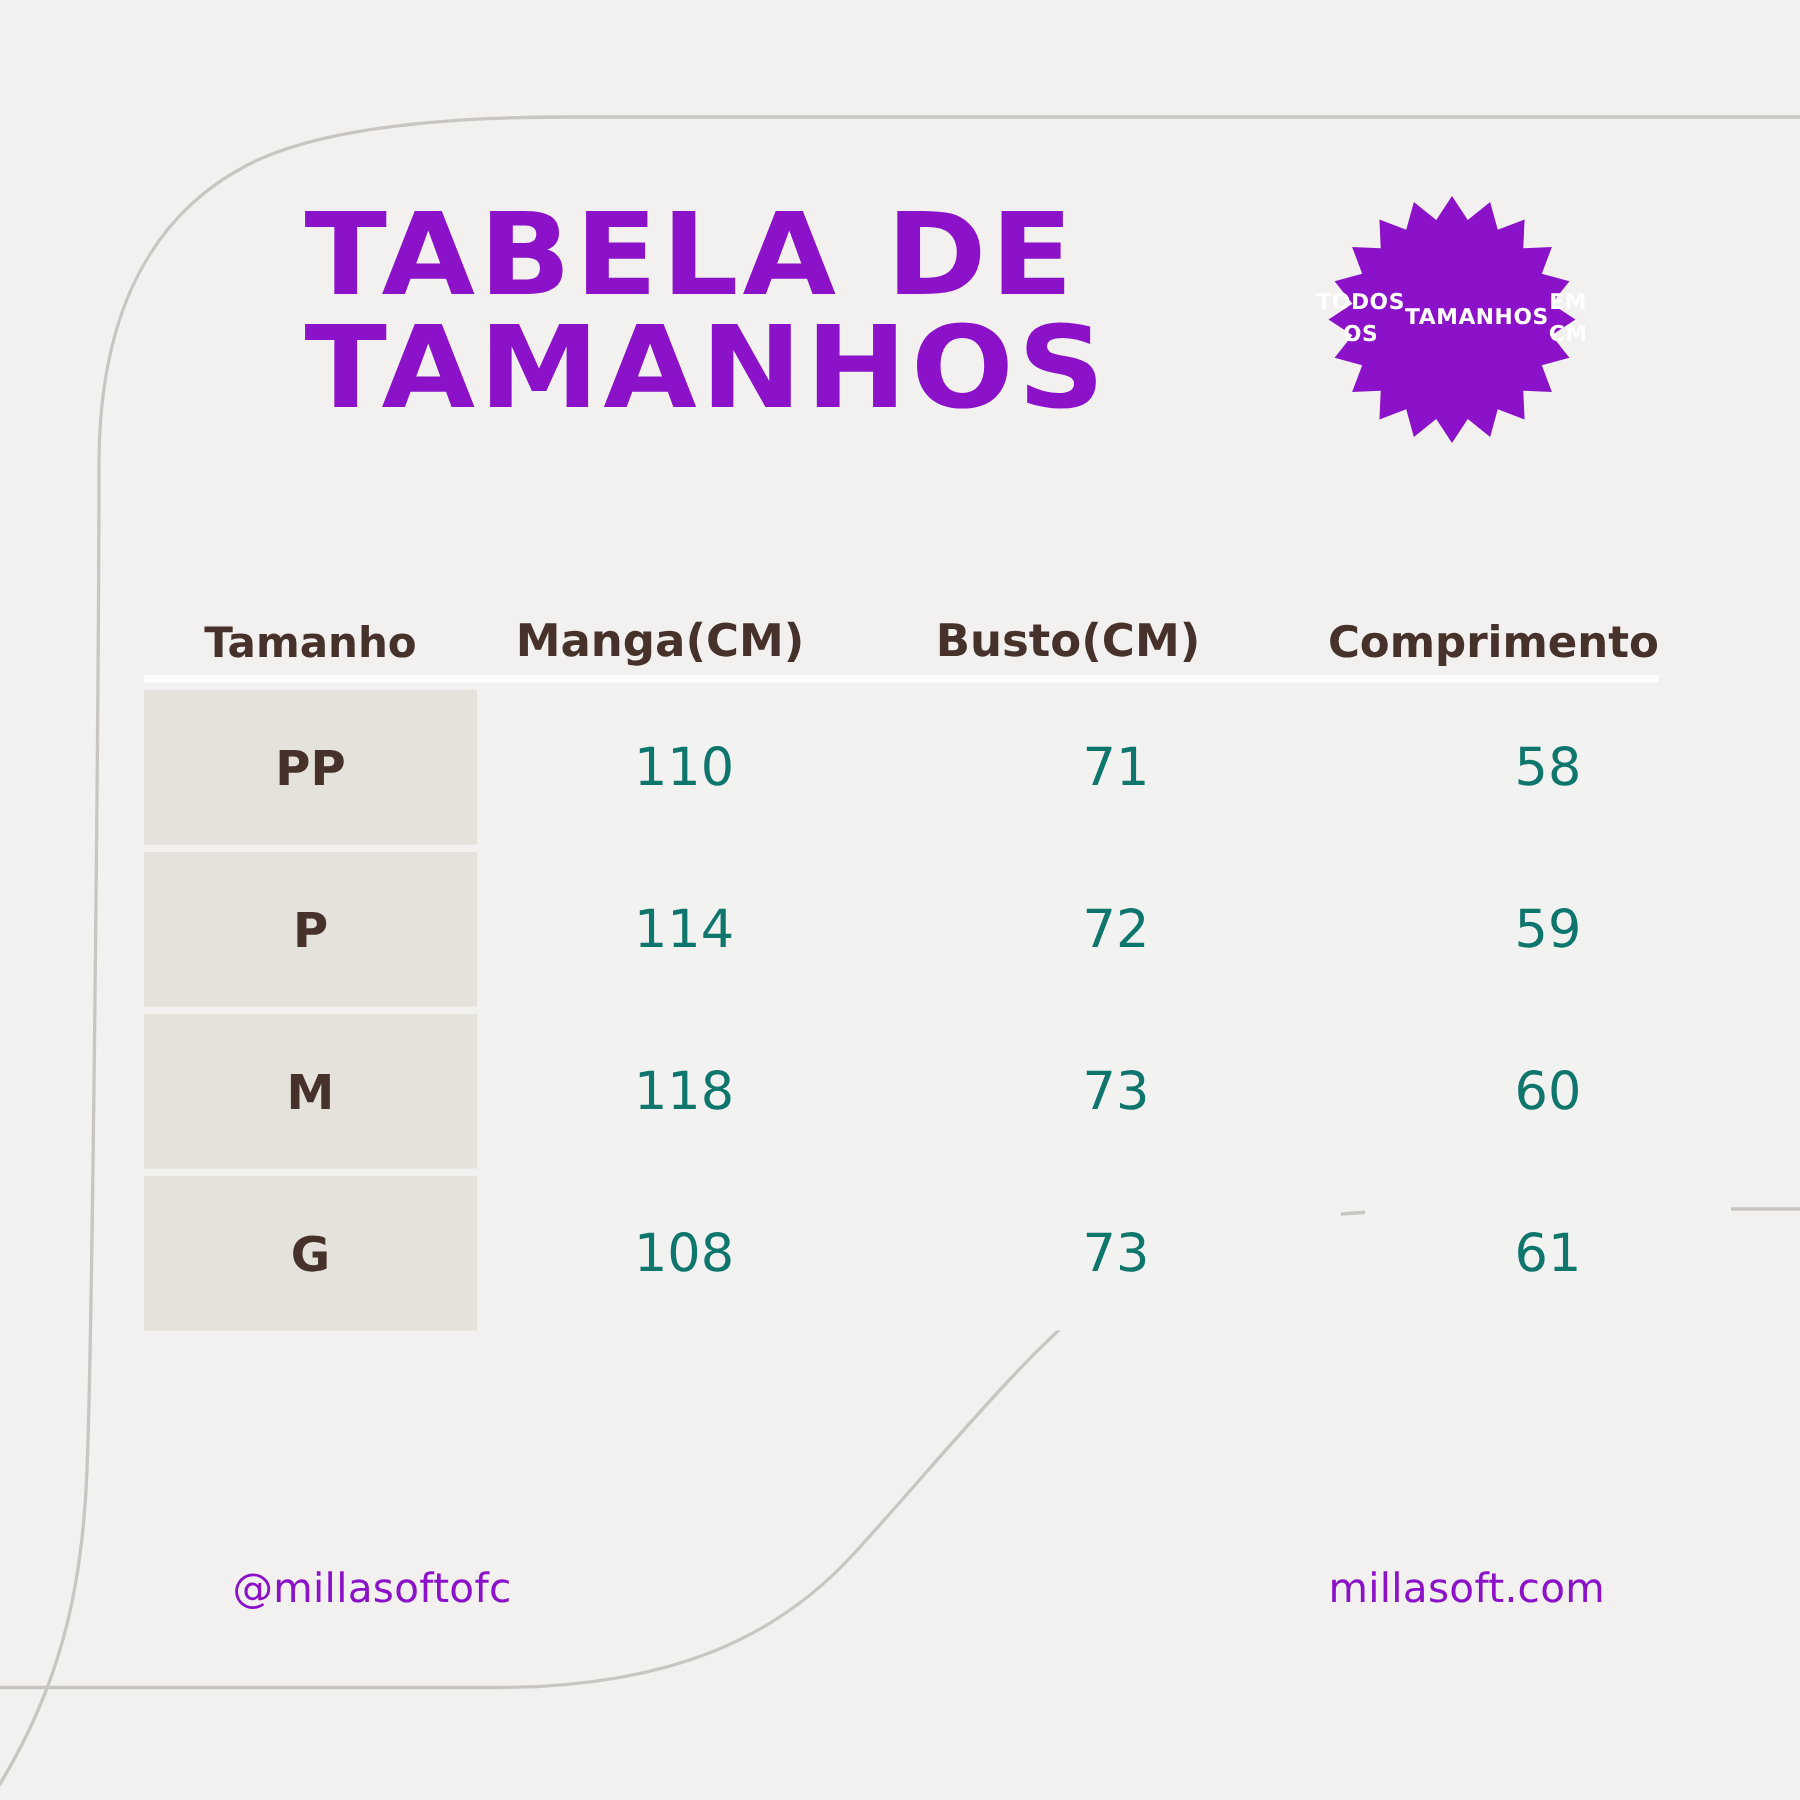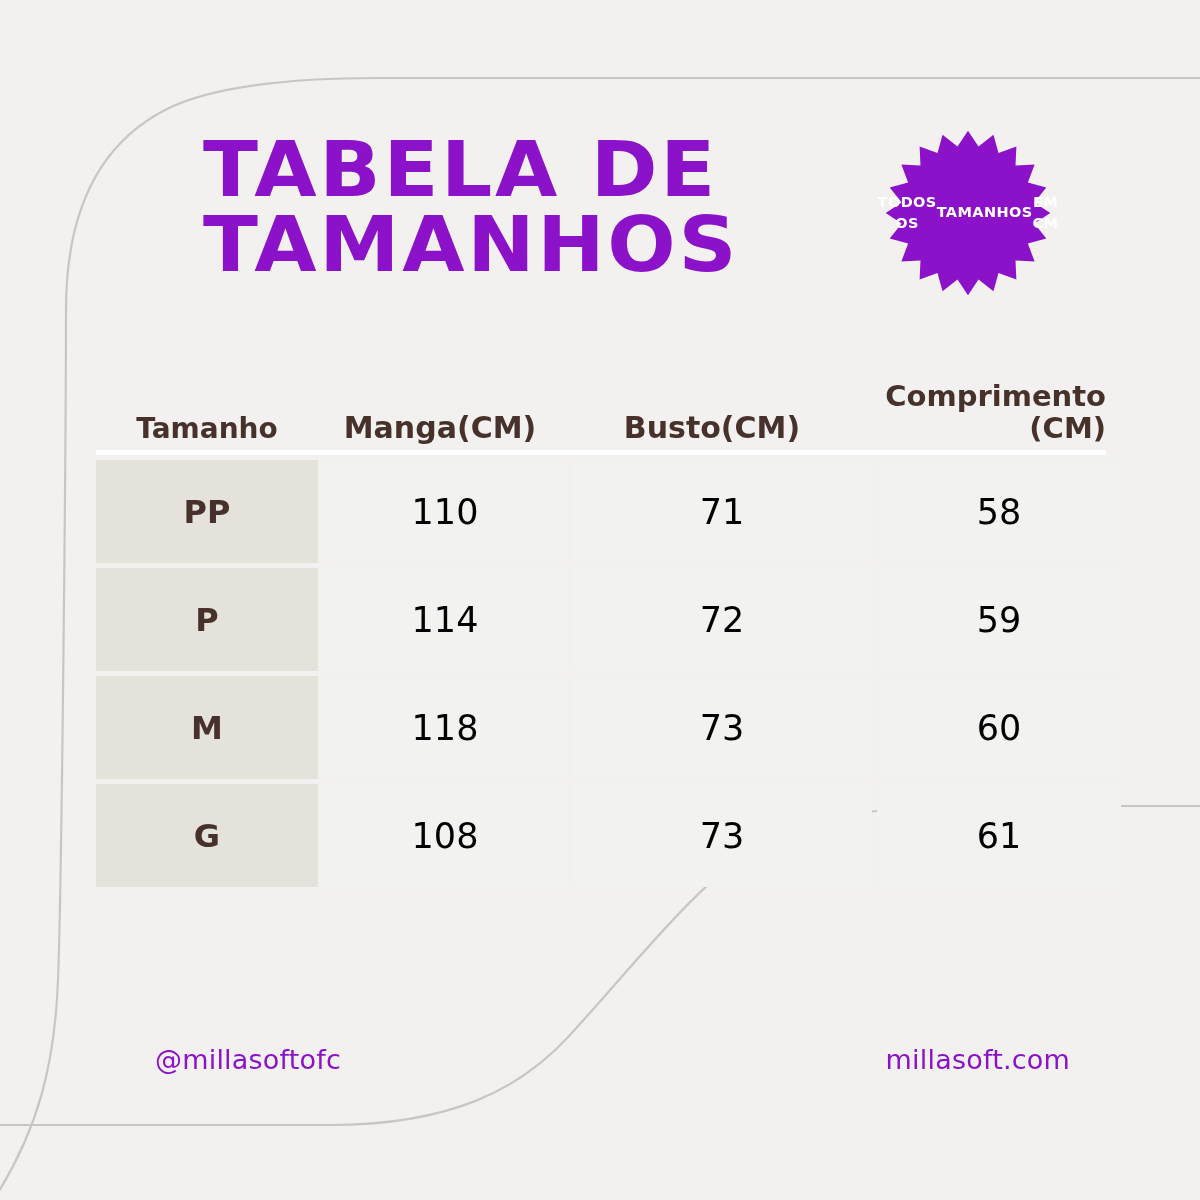"(CM)" span.th-sub { html: <span>(CM)</span> -> none }
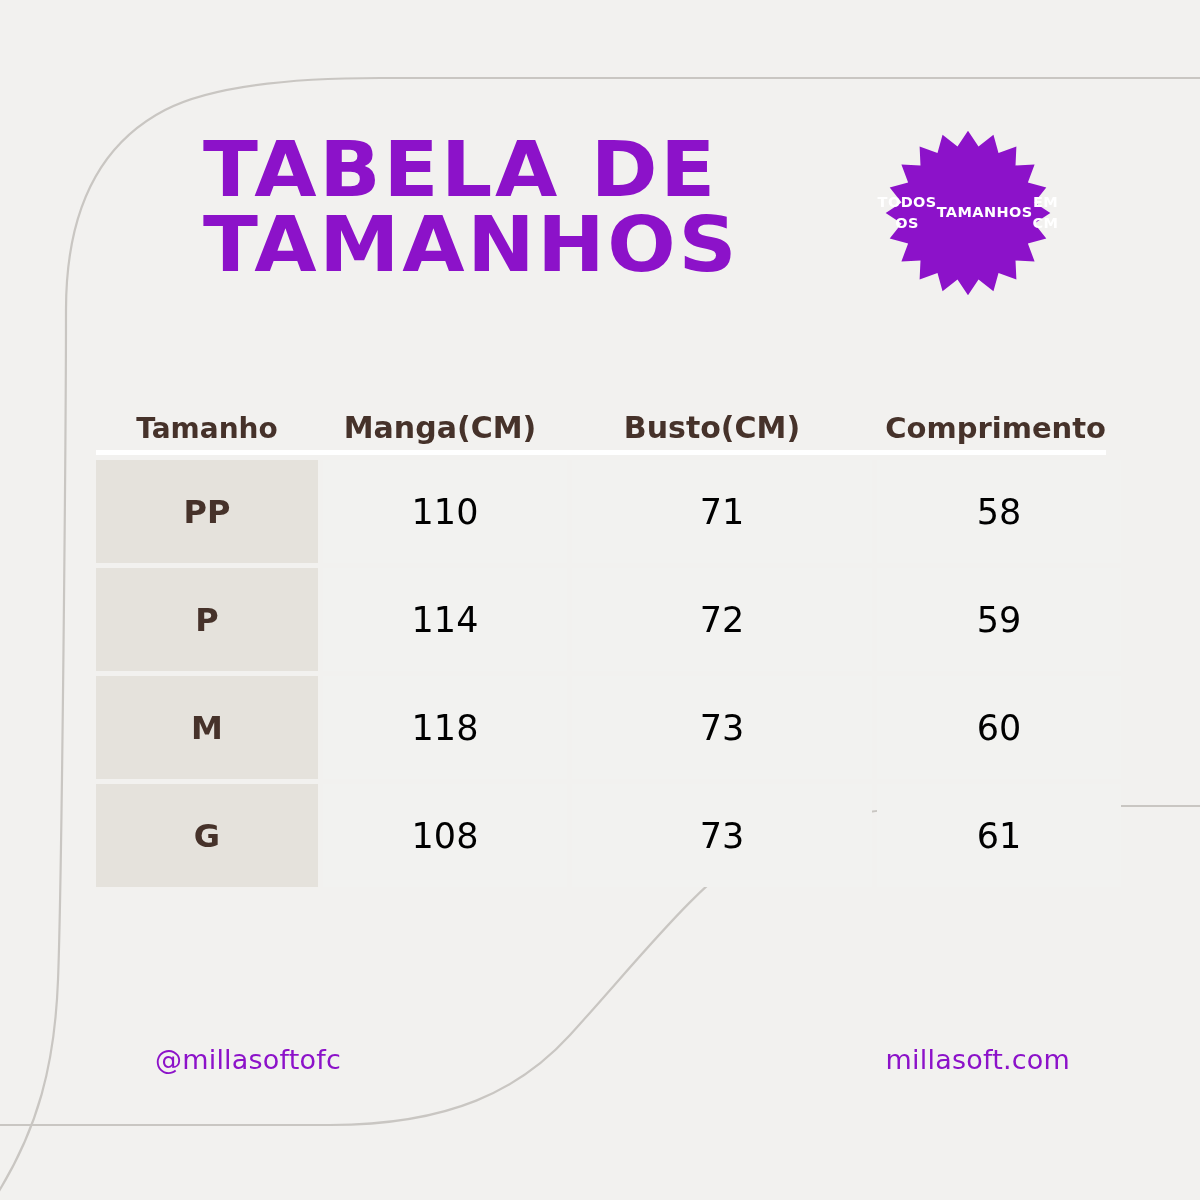"PP" .tbody { gap: 5px 5px -> 5px 16px }
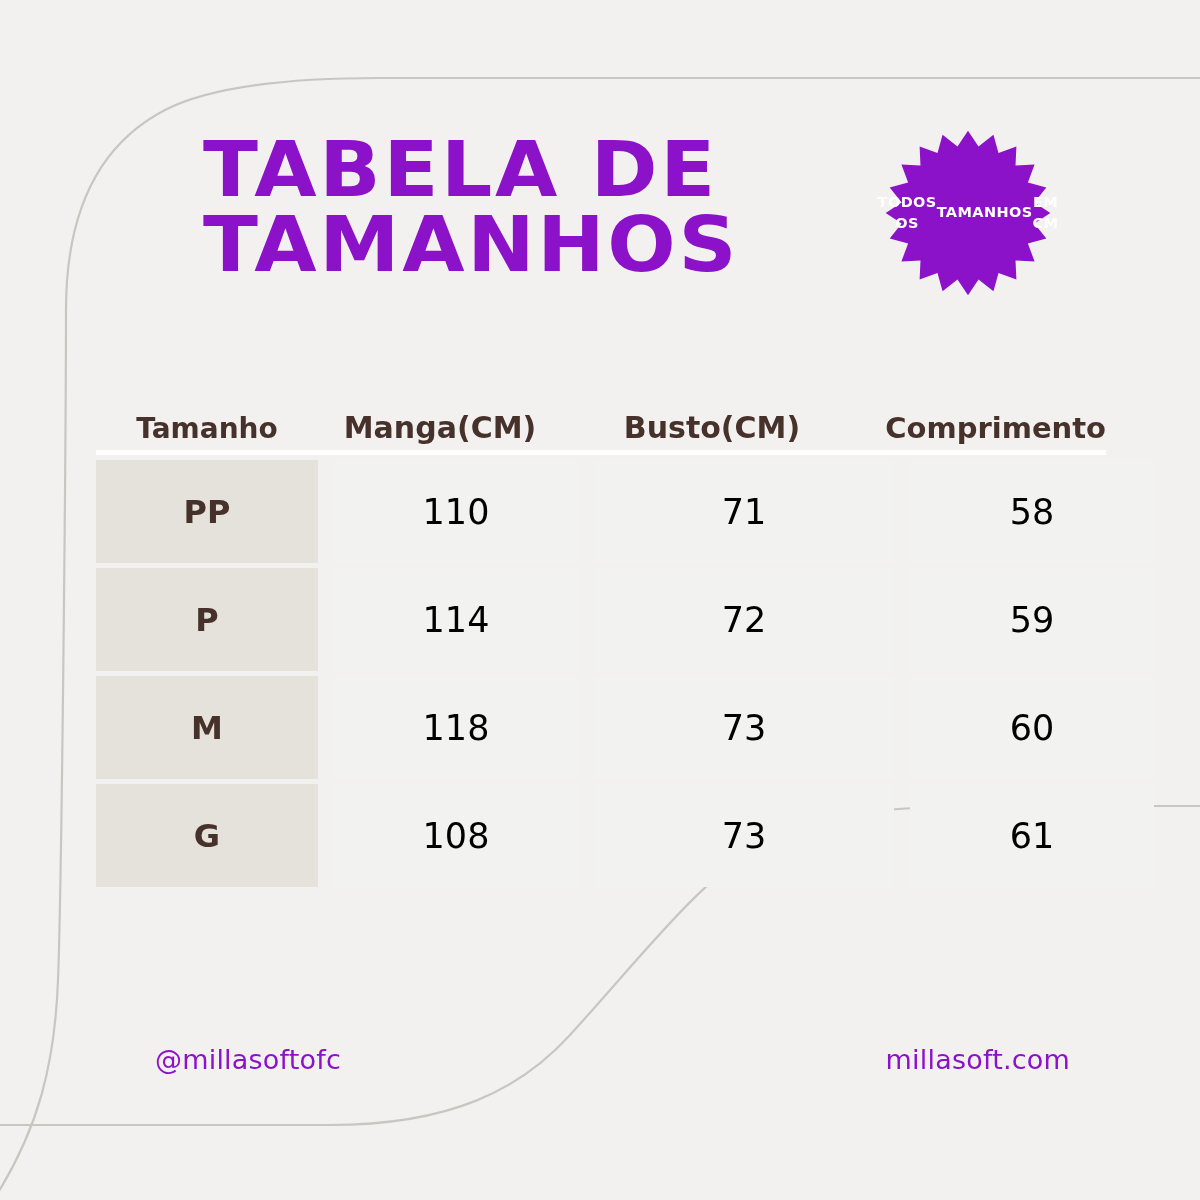"110" .td { color: #000000 -> #0f766e }
